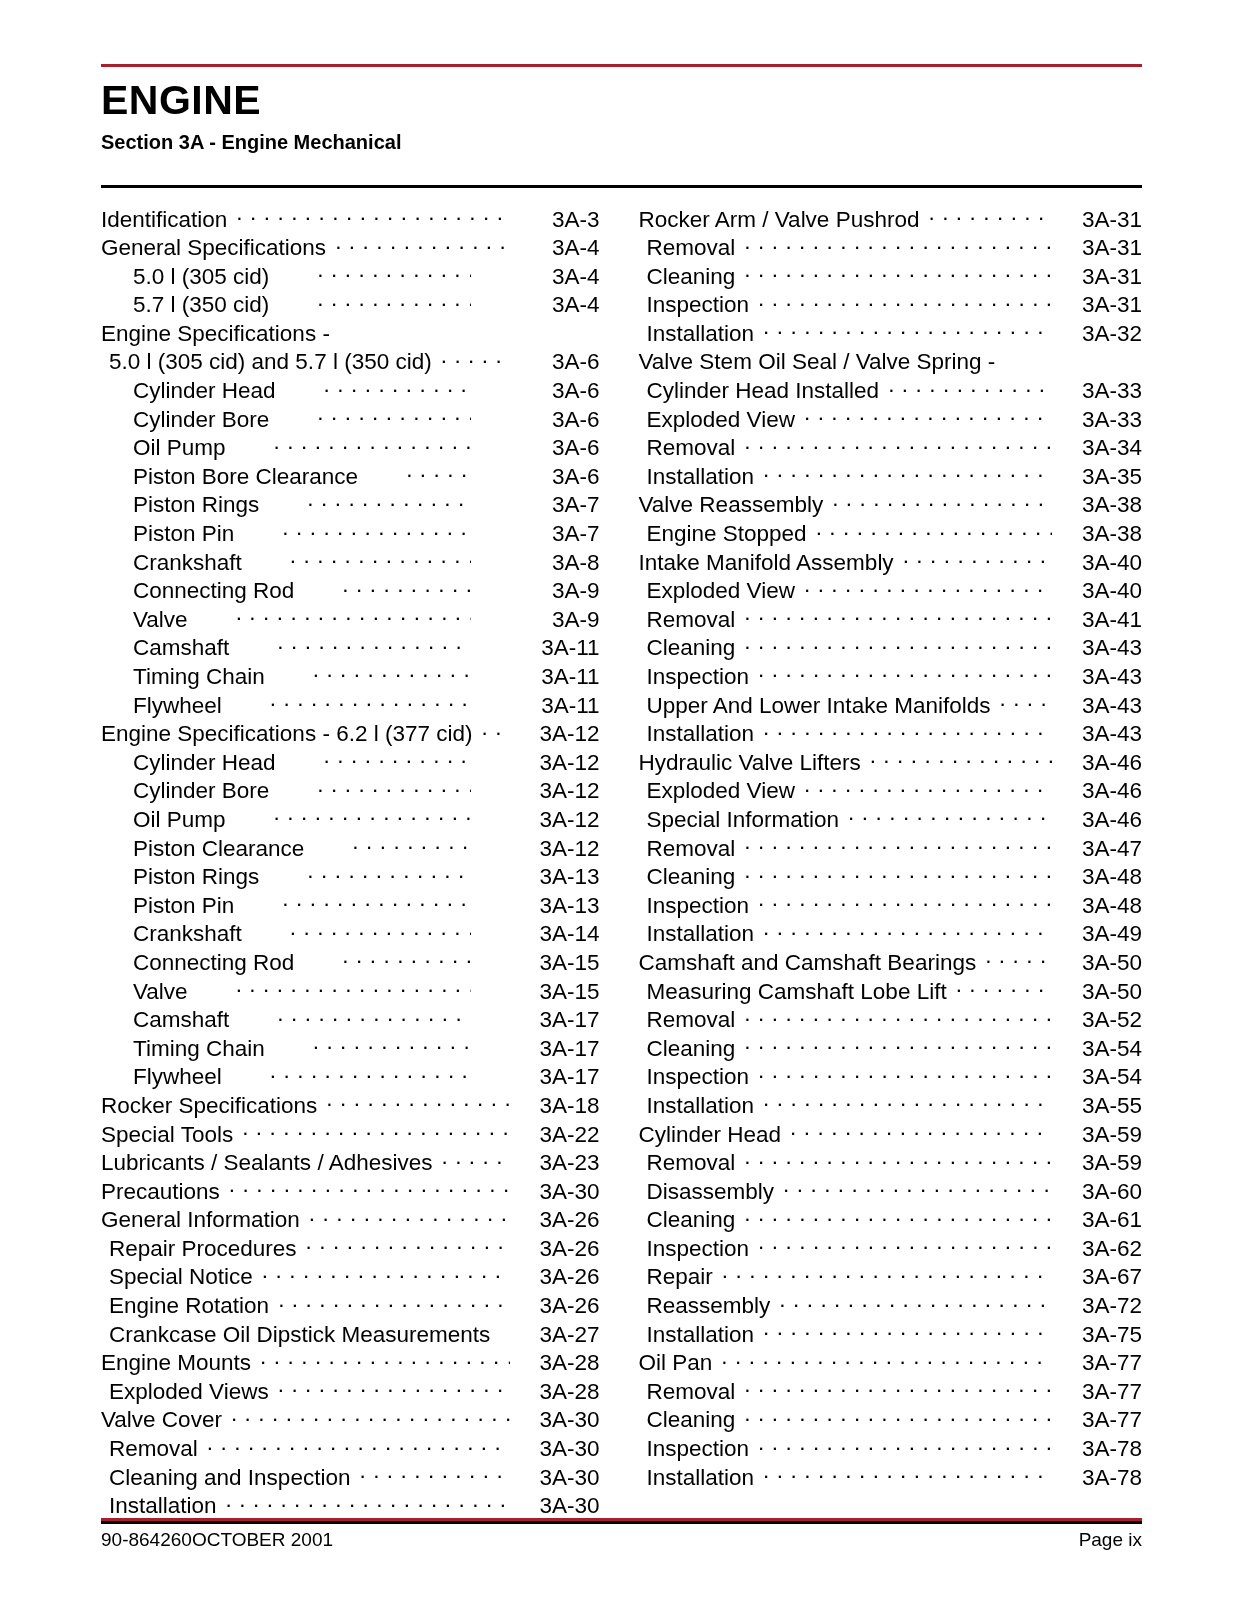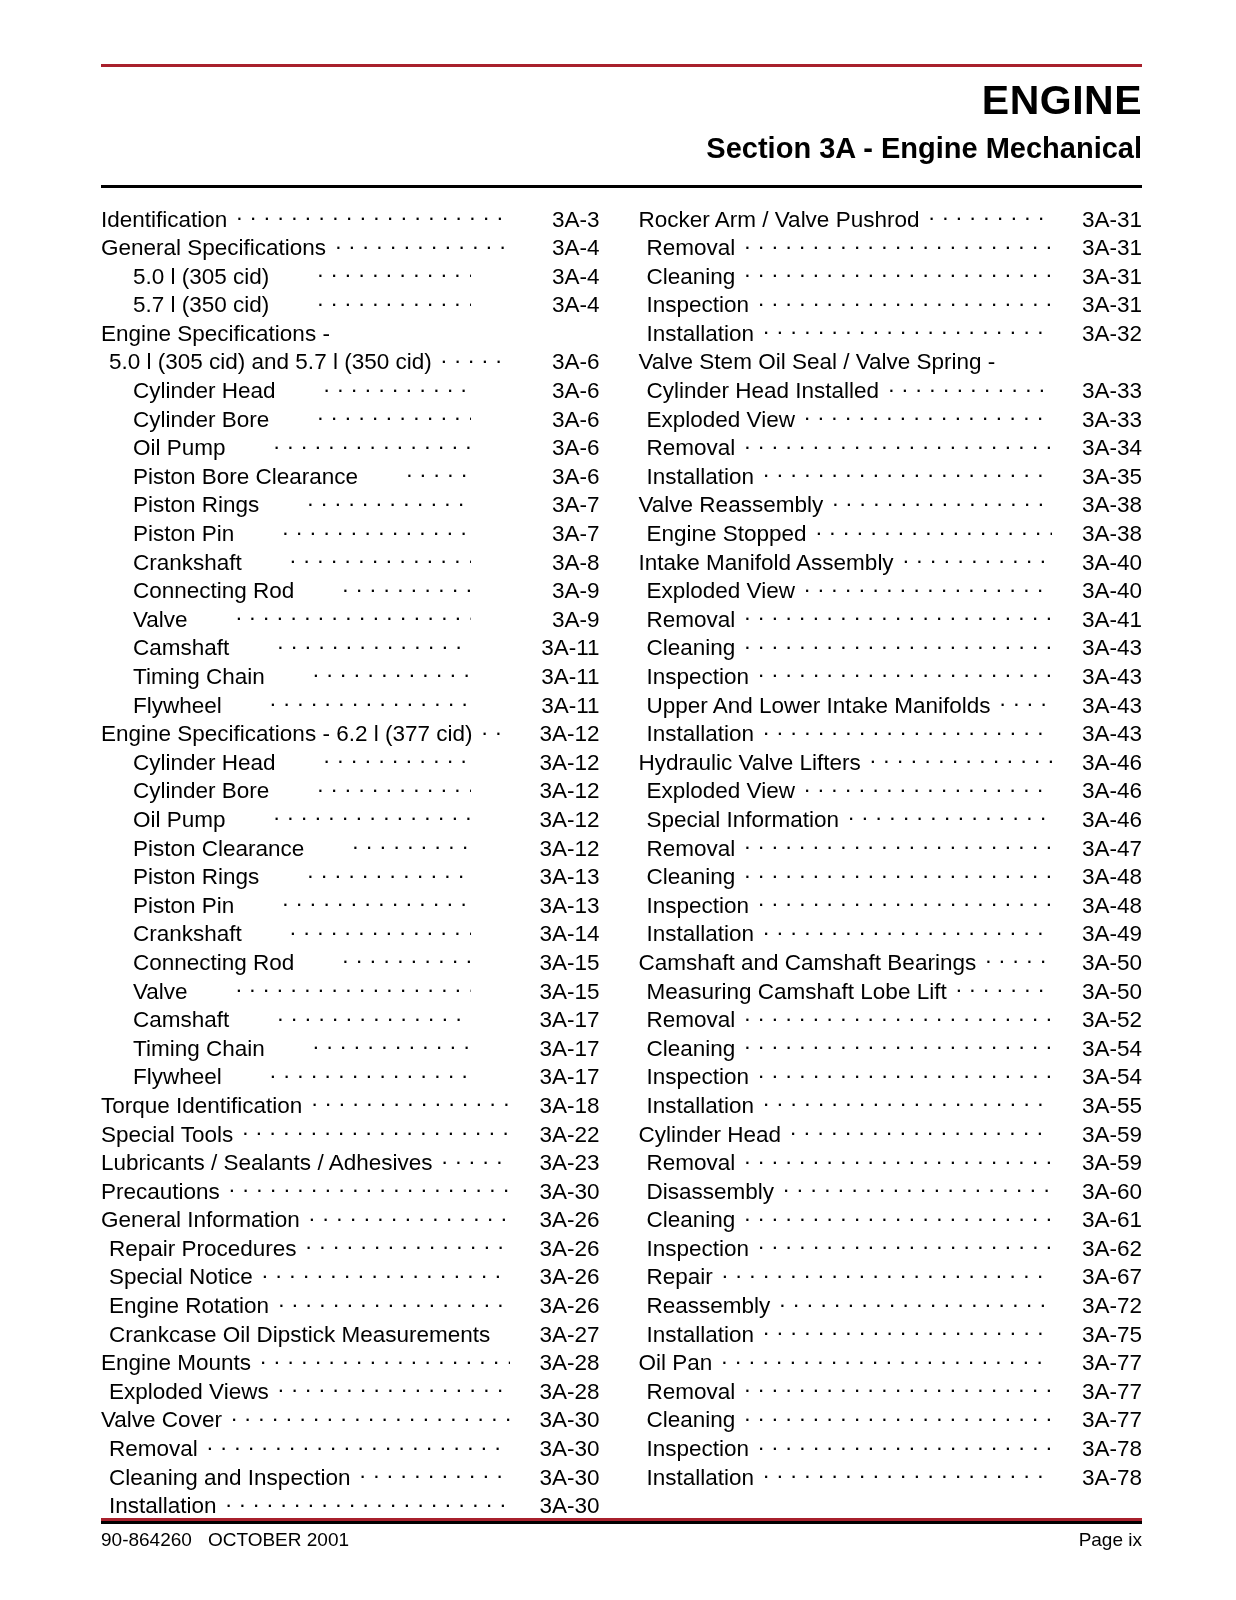"ENGINE" .titles { text-align: right -> left }
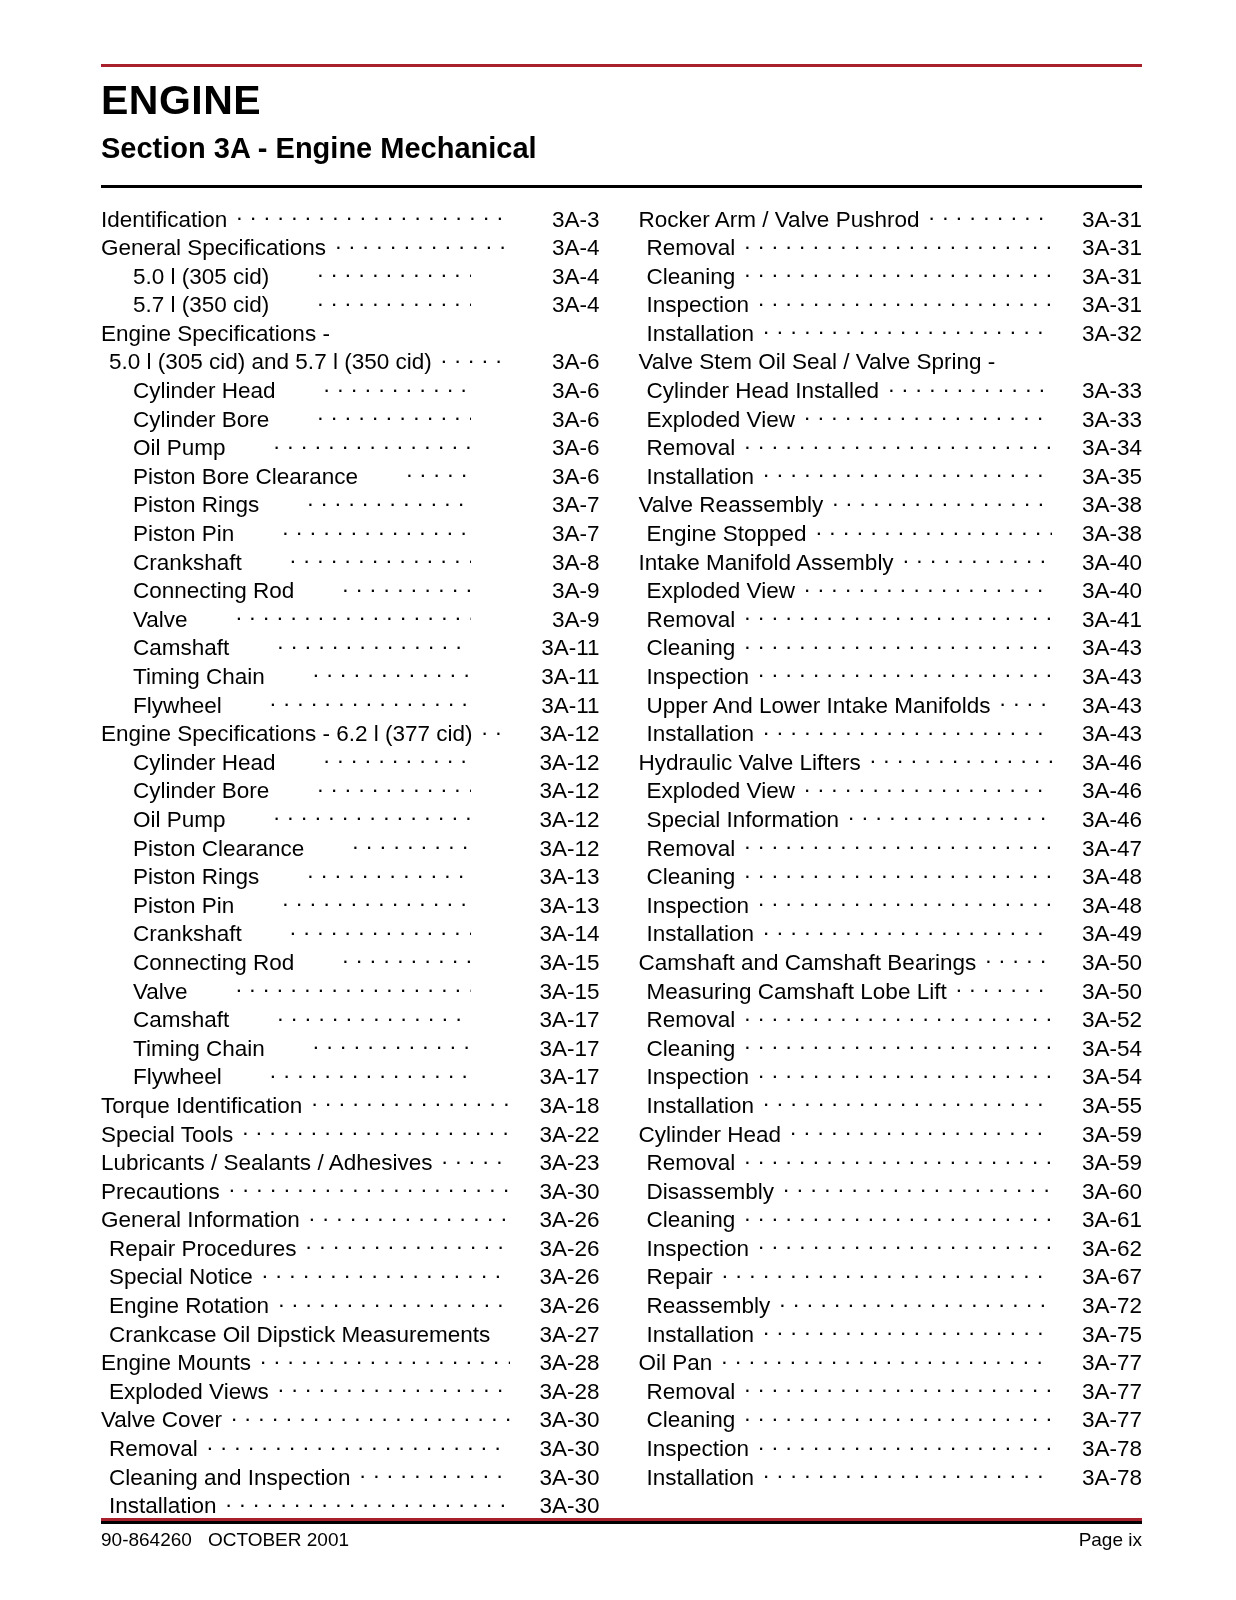"Section 3A - Engine Mechanical" .doc-subtitle { font-size: 29px -> 20px }
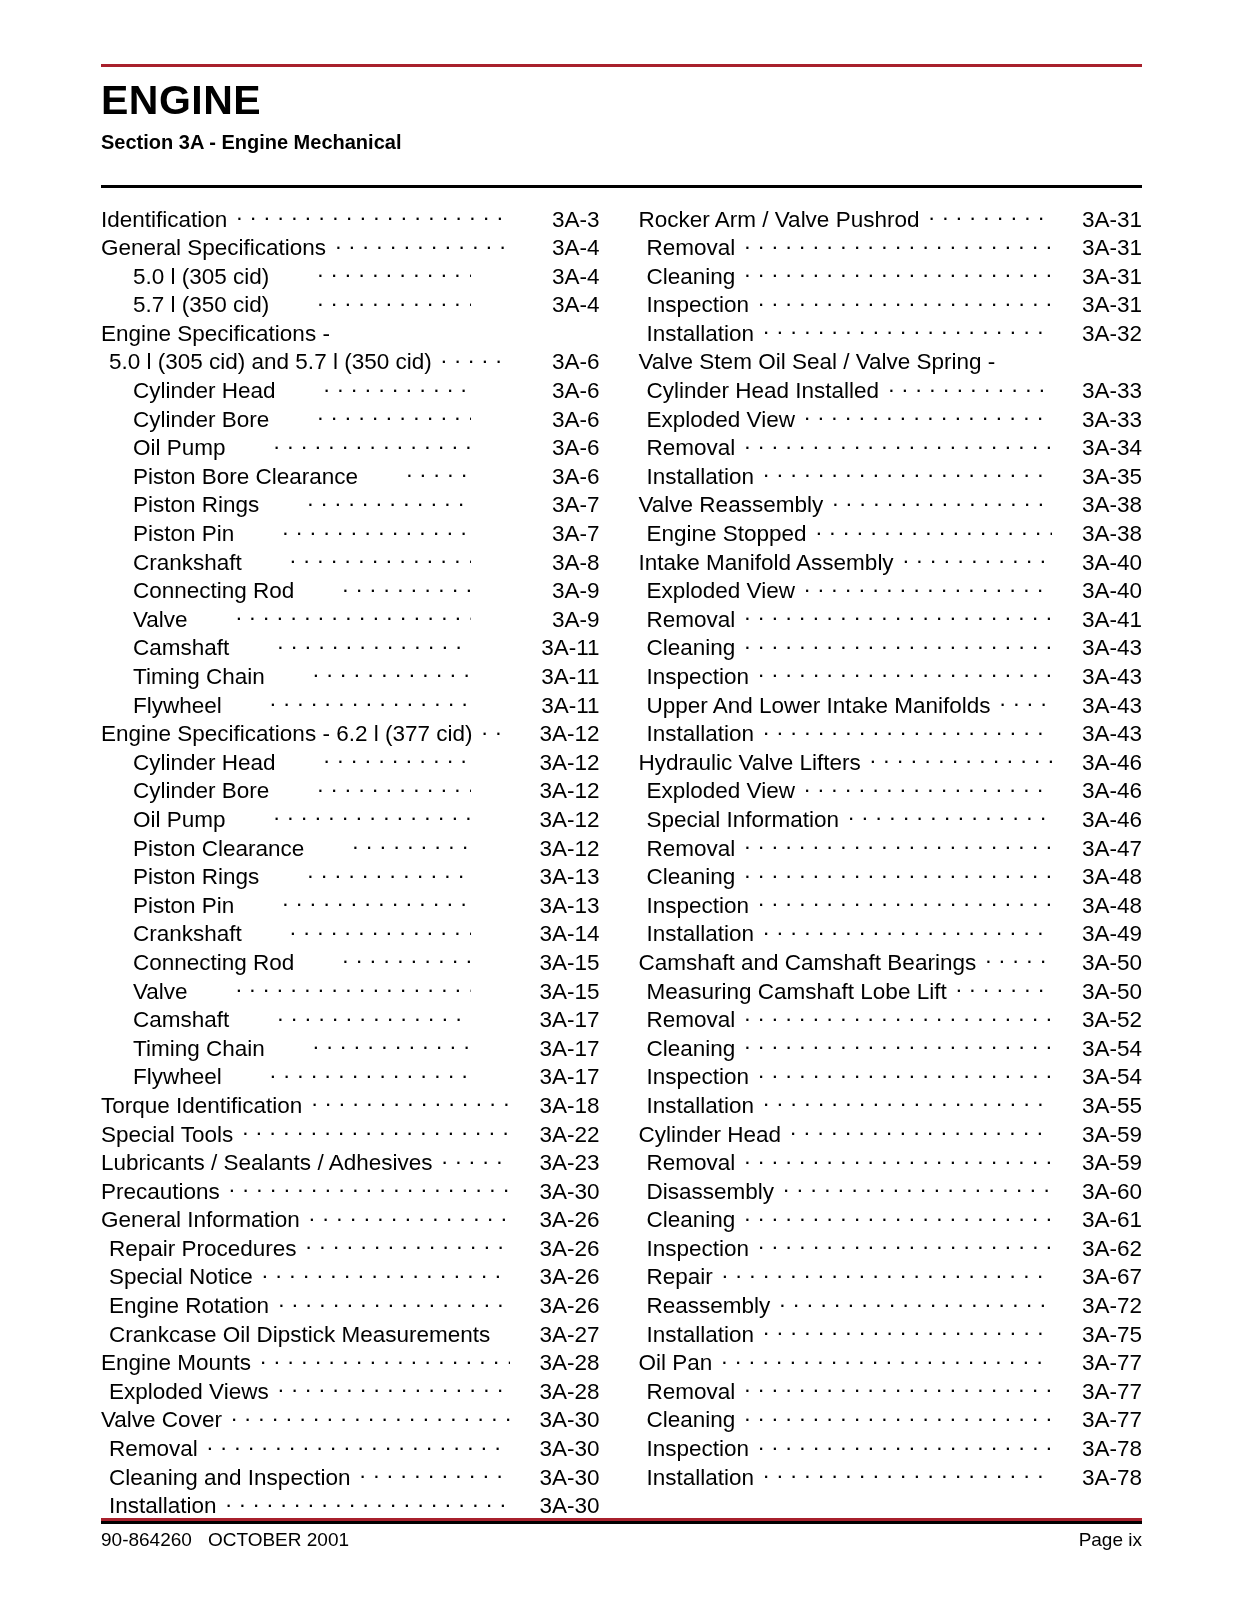"Torque Identification" span.label { text: Torque Identification -> Rocker Specifications }
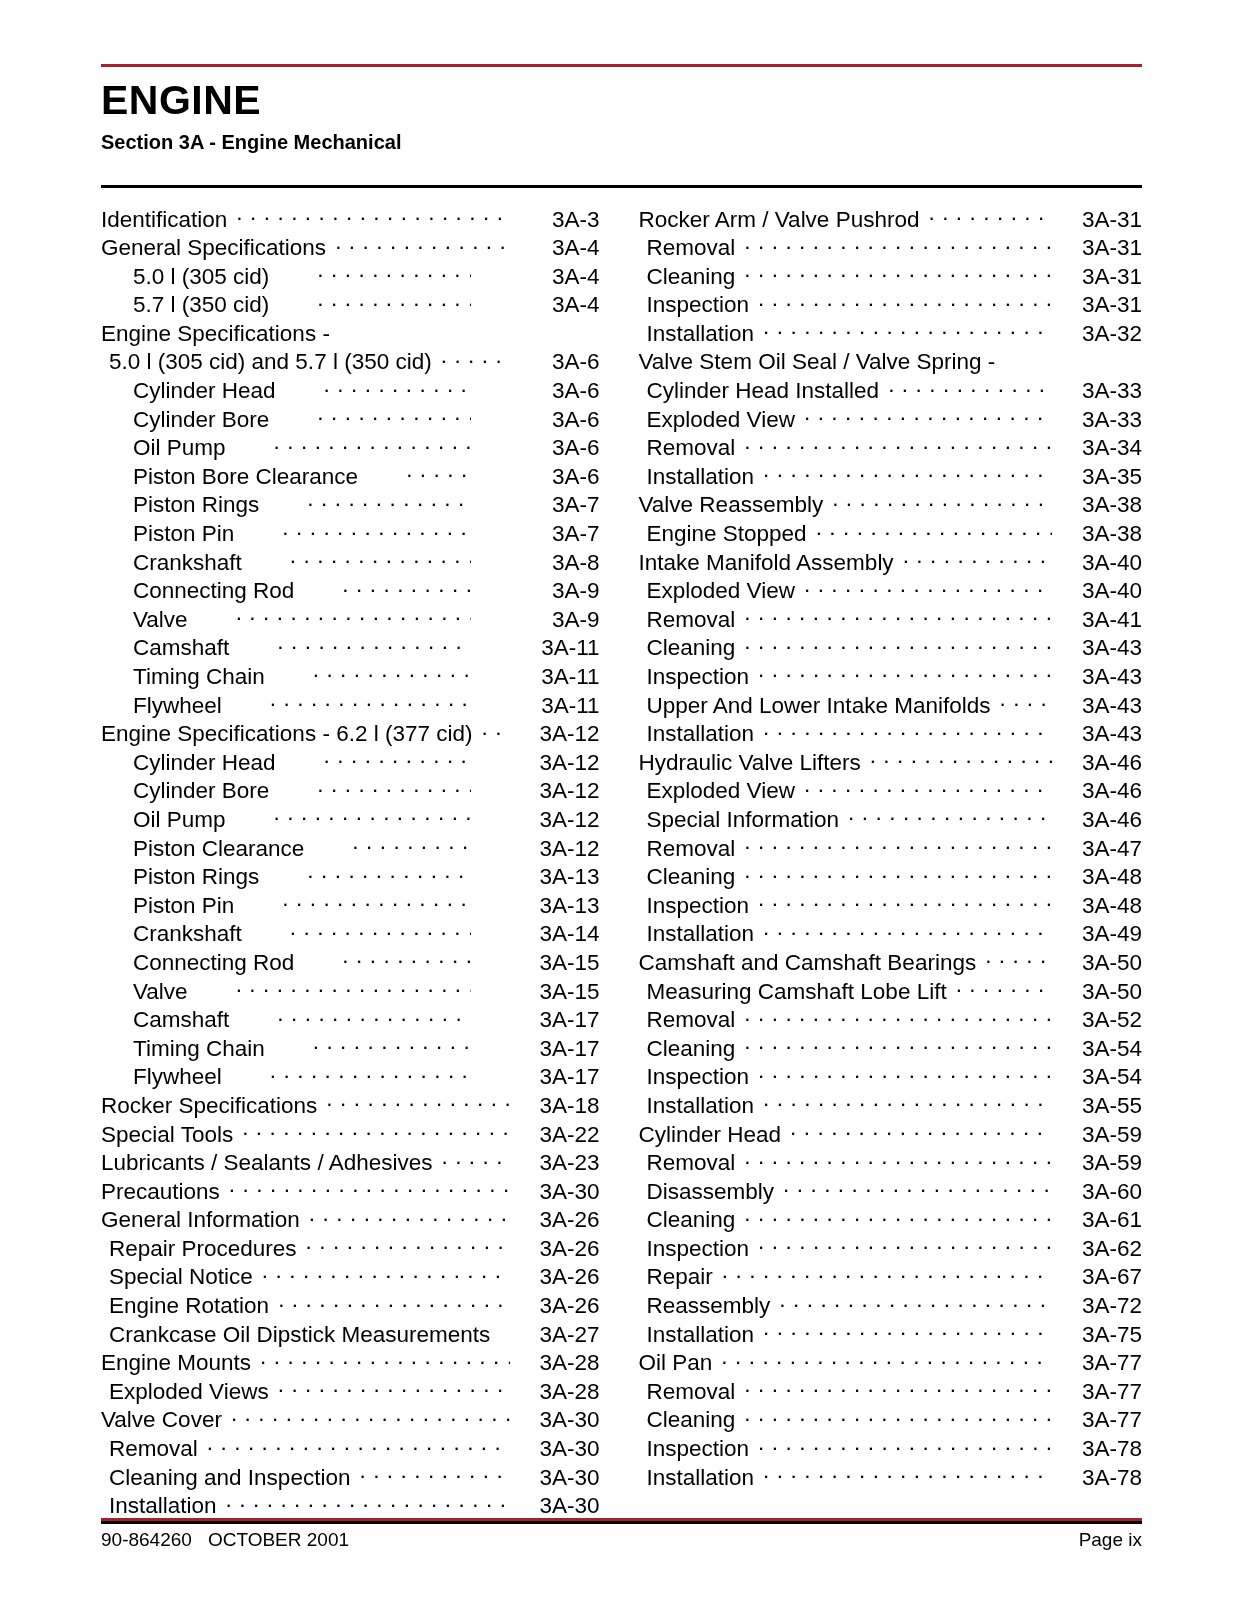"90-864260" .footer-left { gap: 16px -> none }
